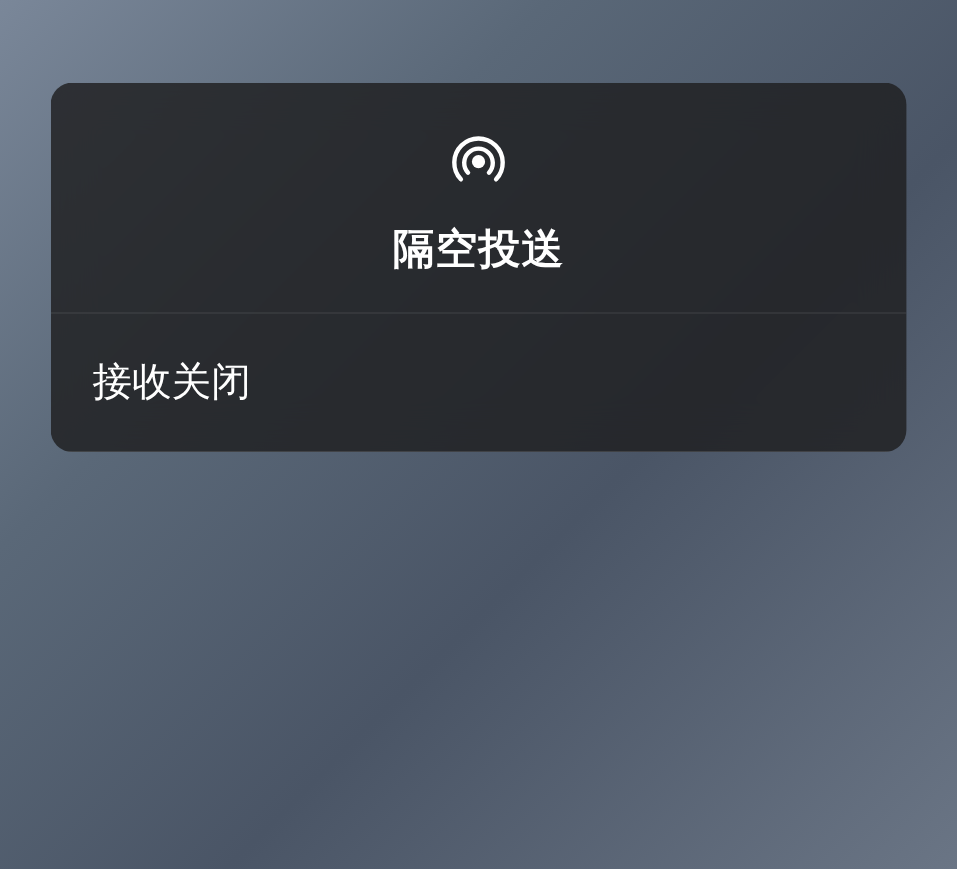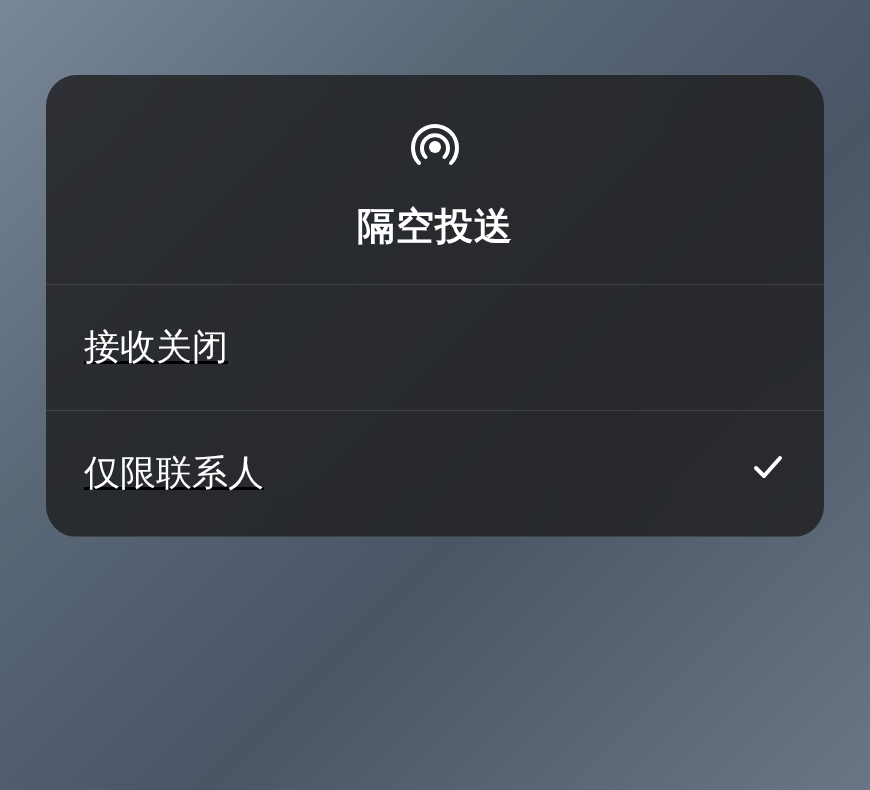"隔空投送" .panel { border-radius: 31px -> 20px }
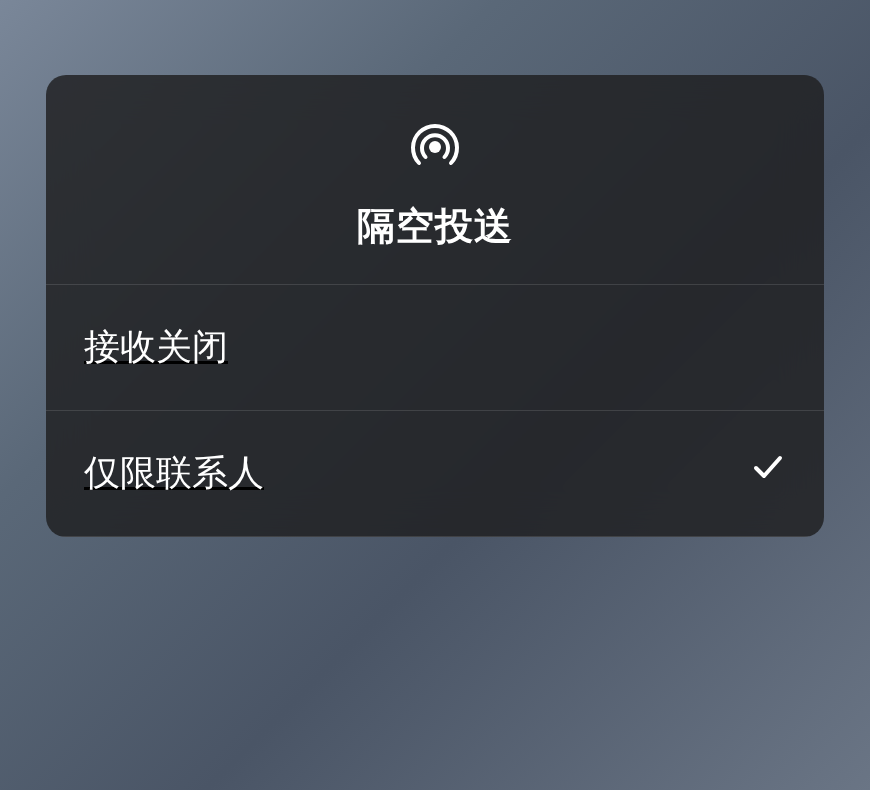"接收关闭" .option { align-items: flex-start -> center; text-decoration: underline -> none }
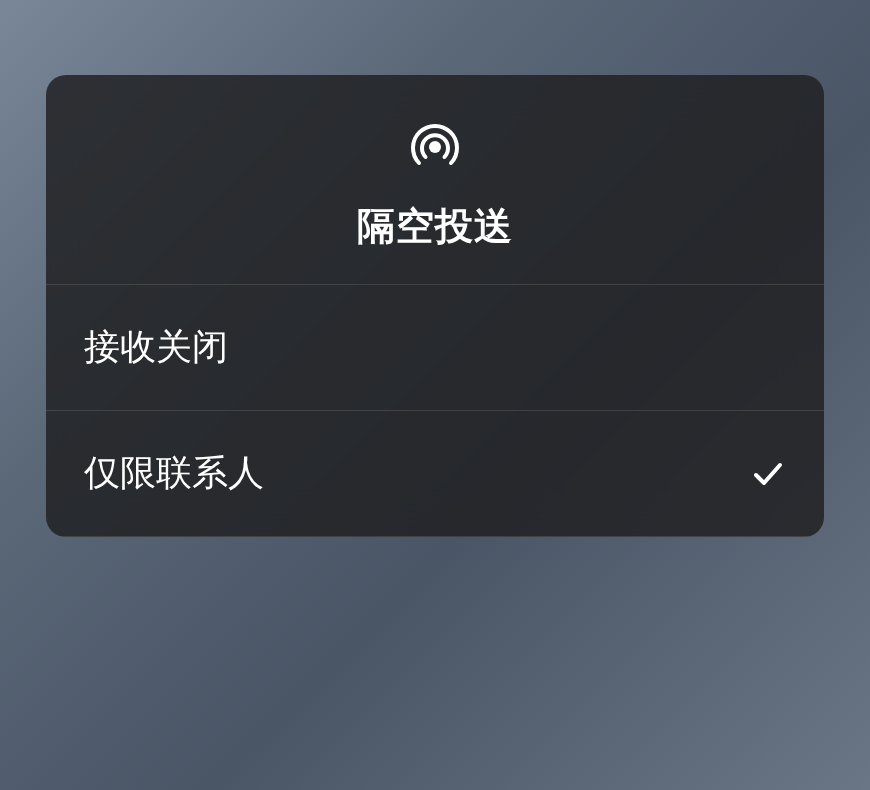"仅限联系人" div.option { html: <div> <span>仅限联系人</span> <span> <svg> <path></path> </svg> </span> </div> -> none }
